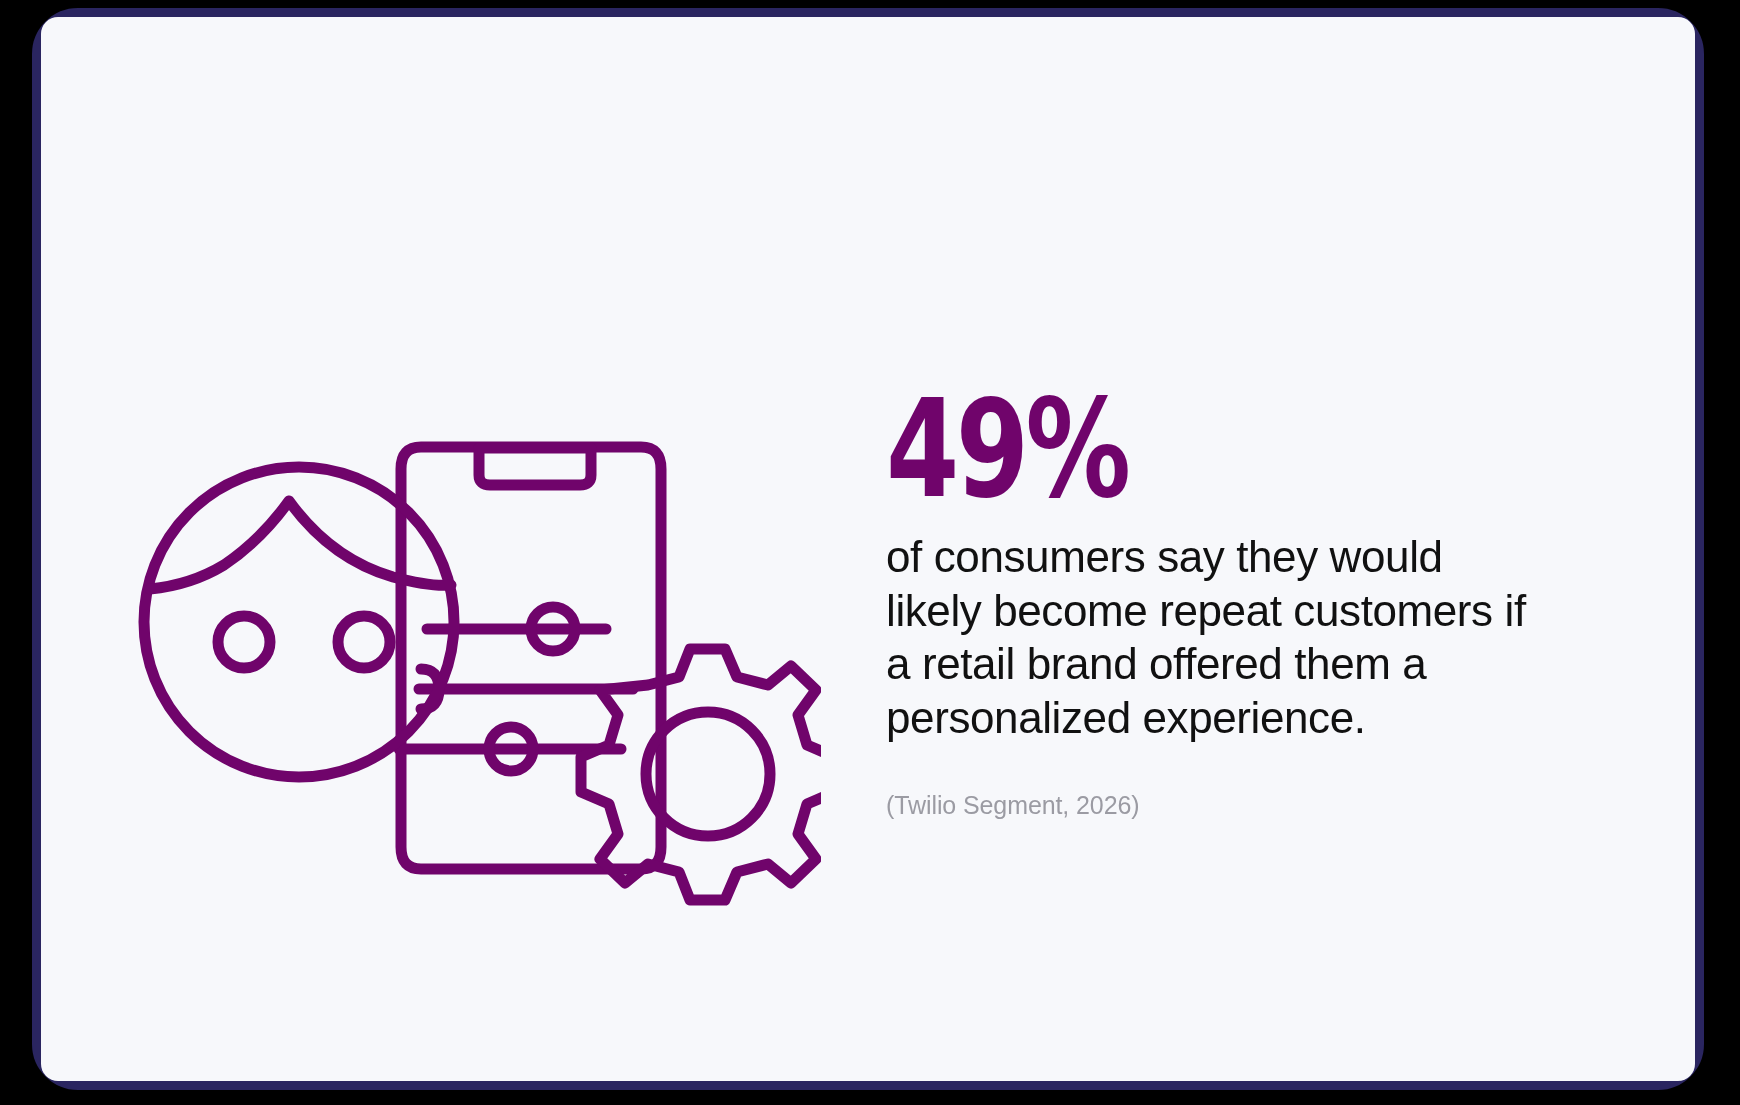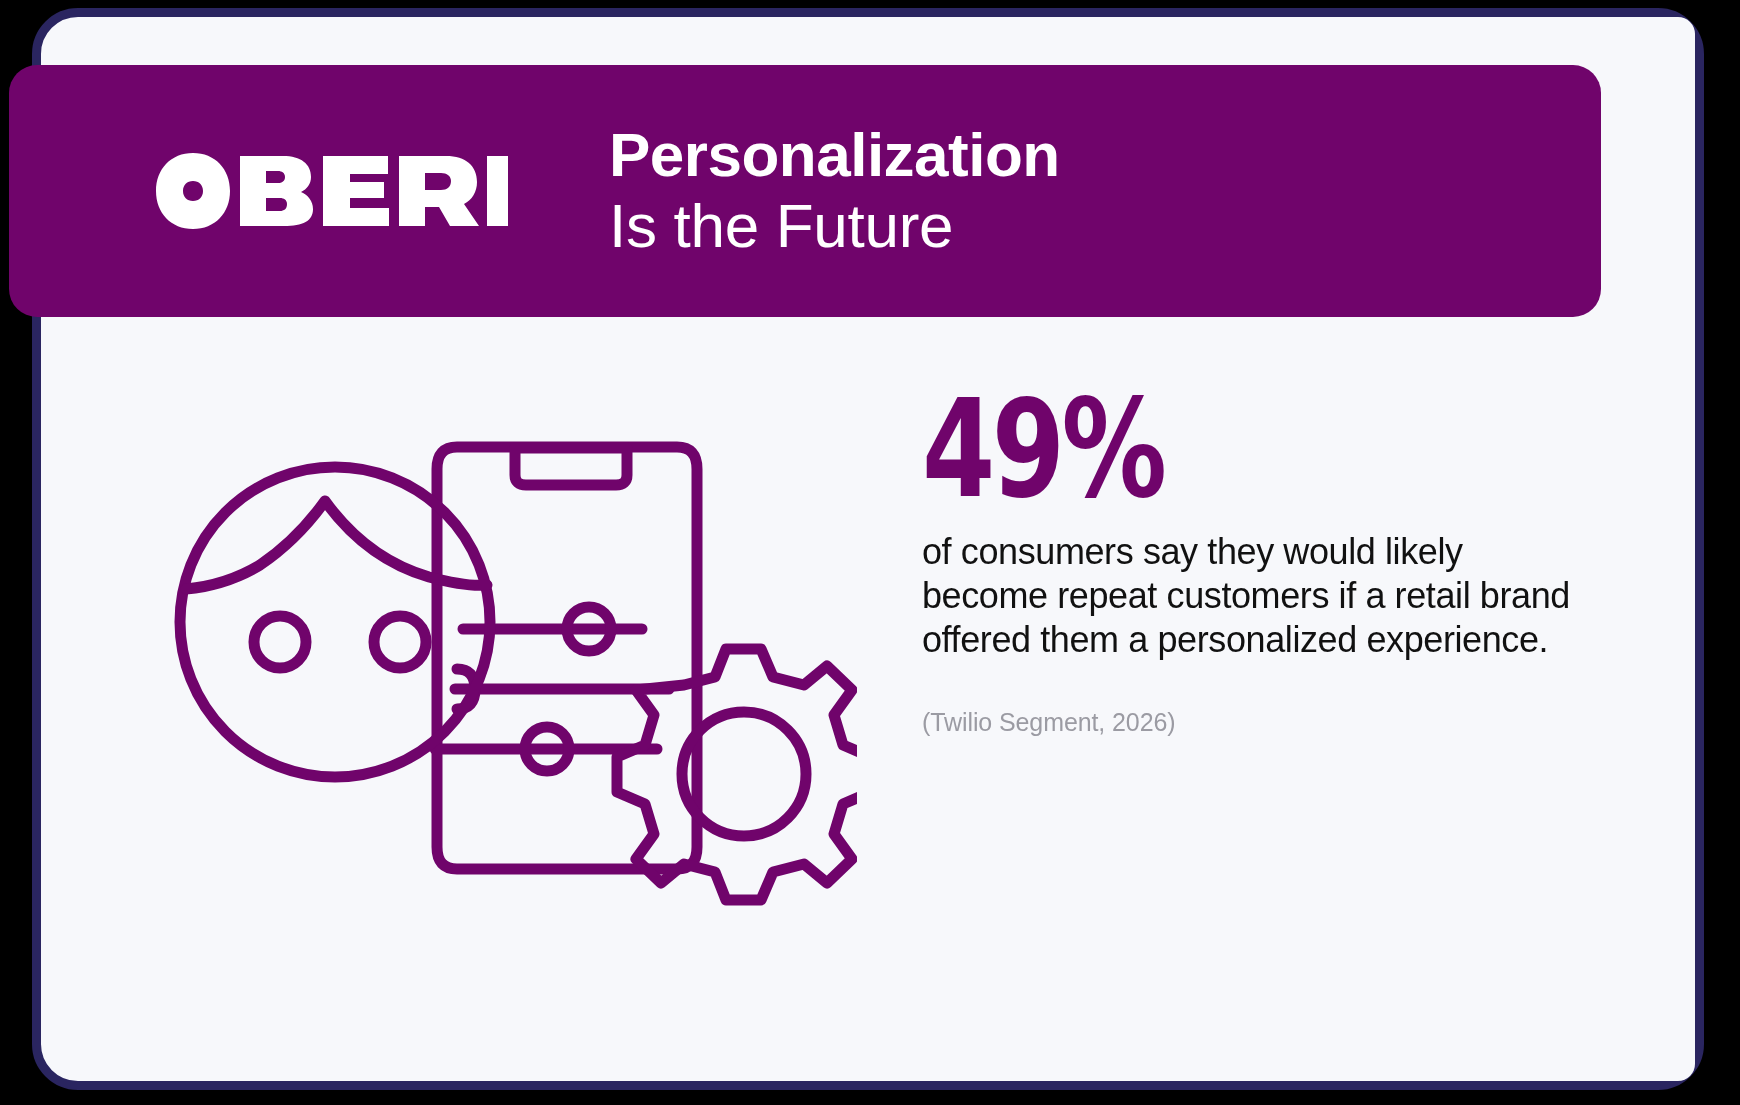"Personalization" div.header-band { html: <div> <div> <svg> <g> <path></path> <path></path> <path></path> <path></path> </g> <g> <path></path> </g> </svg> </div> <div> <span>Personalization</span> <span>Is the Future</span> </div> </div> -> none }
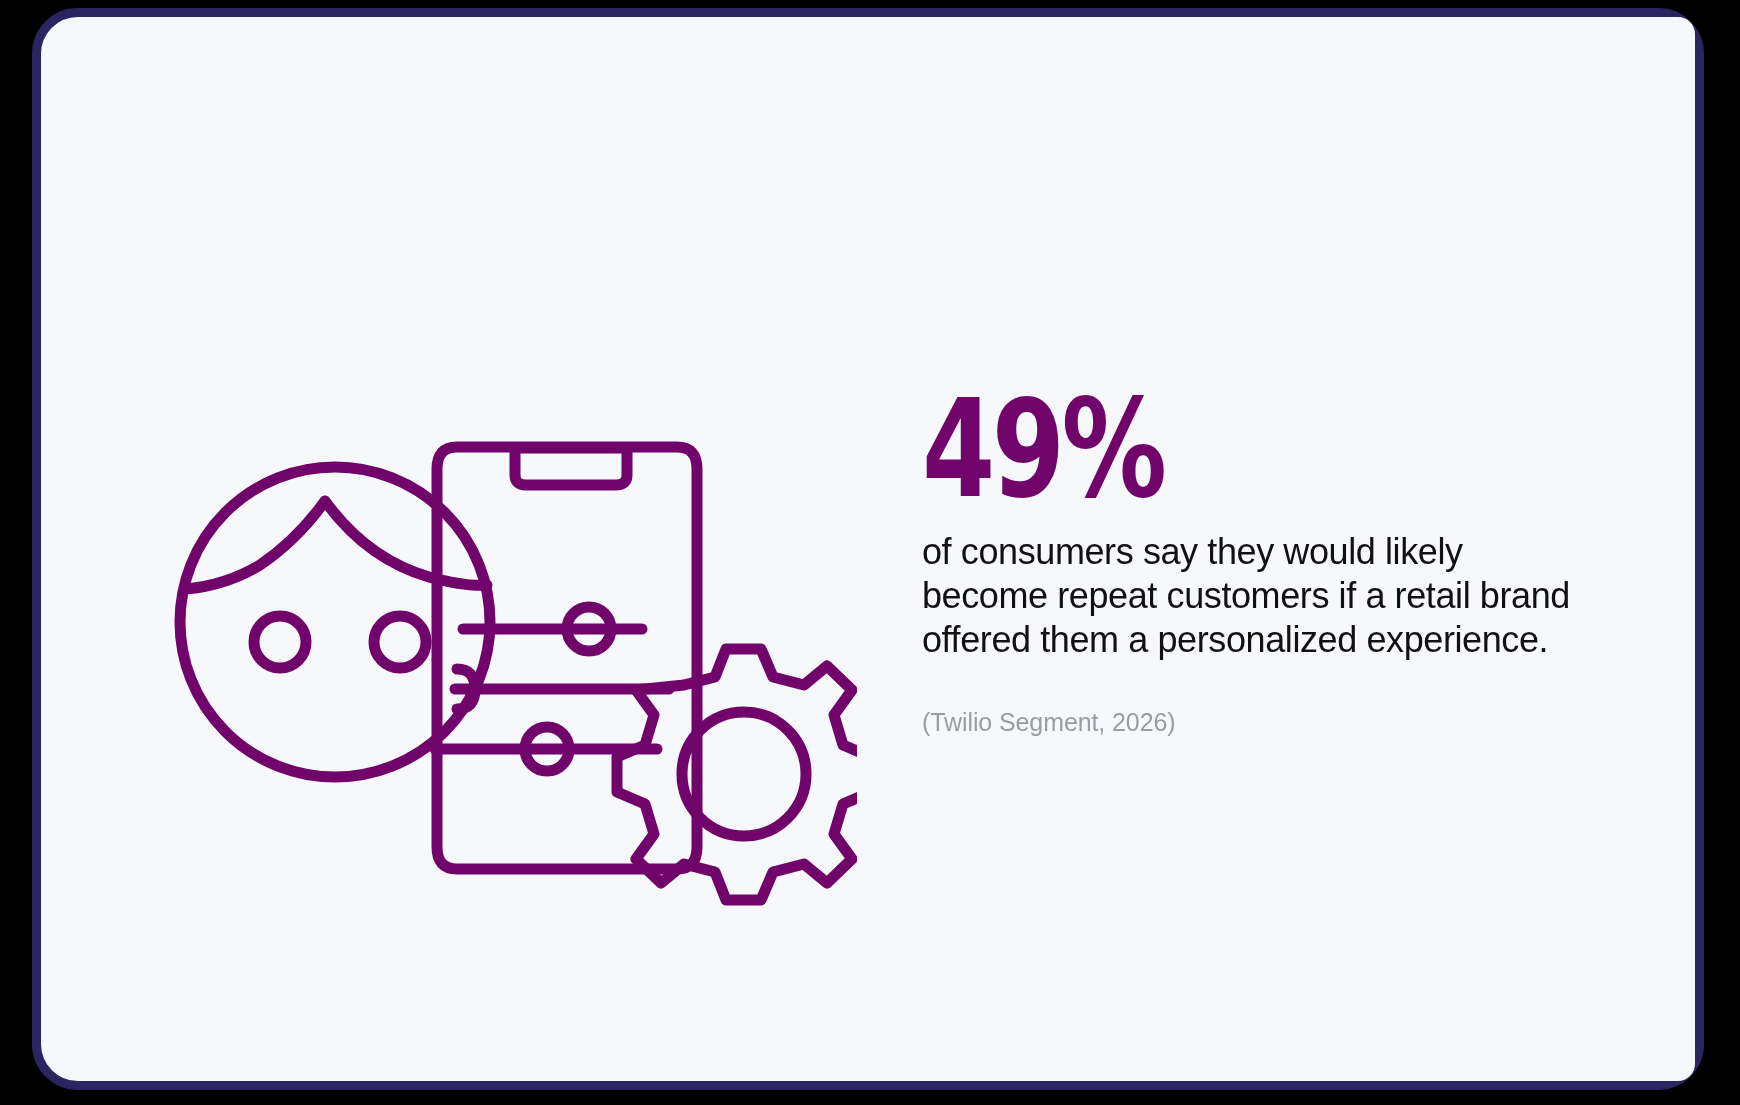"49%" .card-inner { margin-left: 36px -> none }
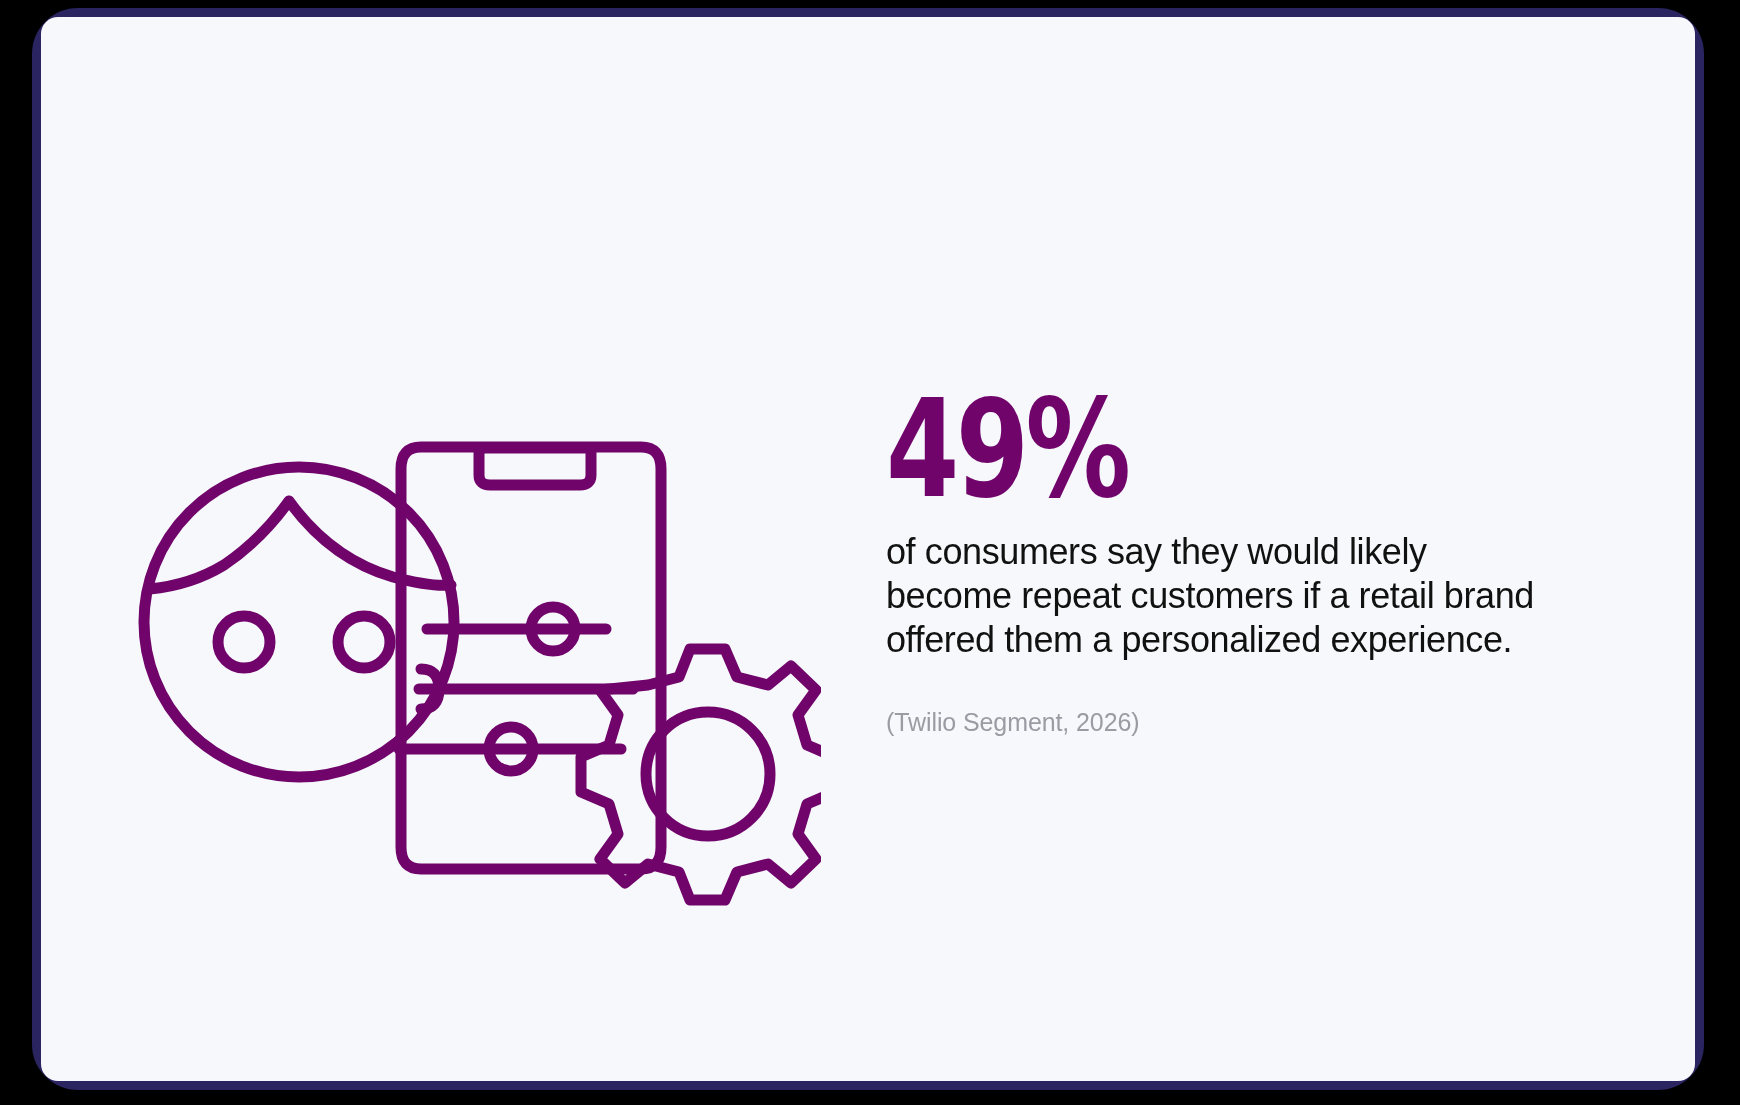"of consumers say they would" .stat-body { font-size: 36px -> 44px }
